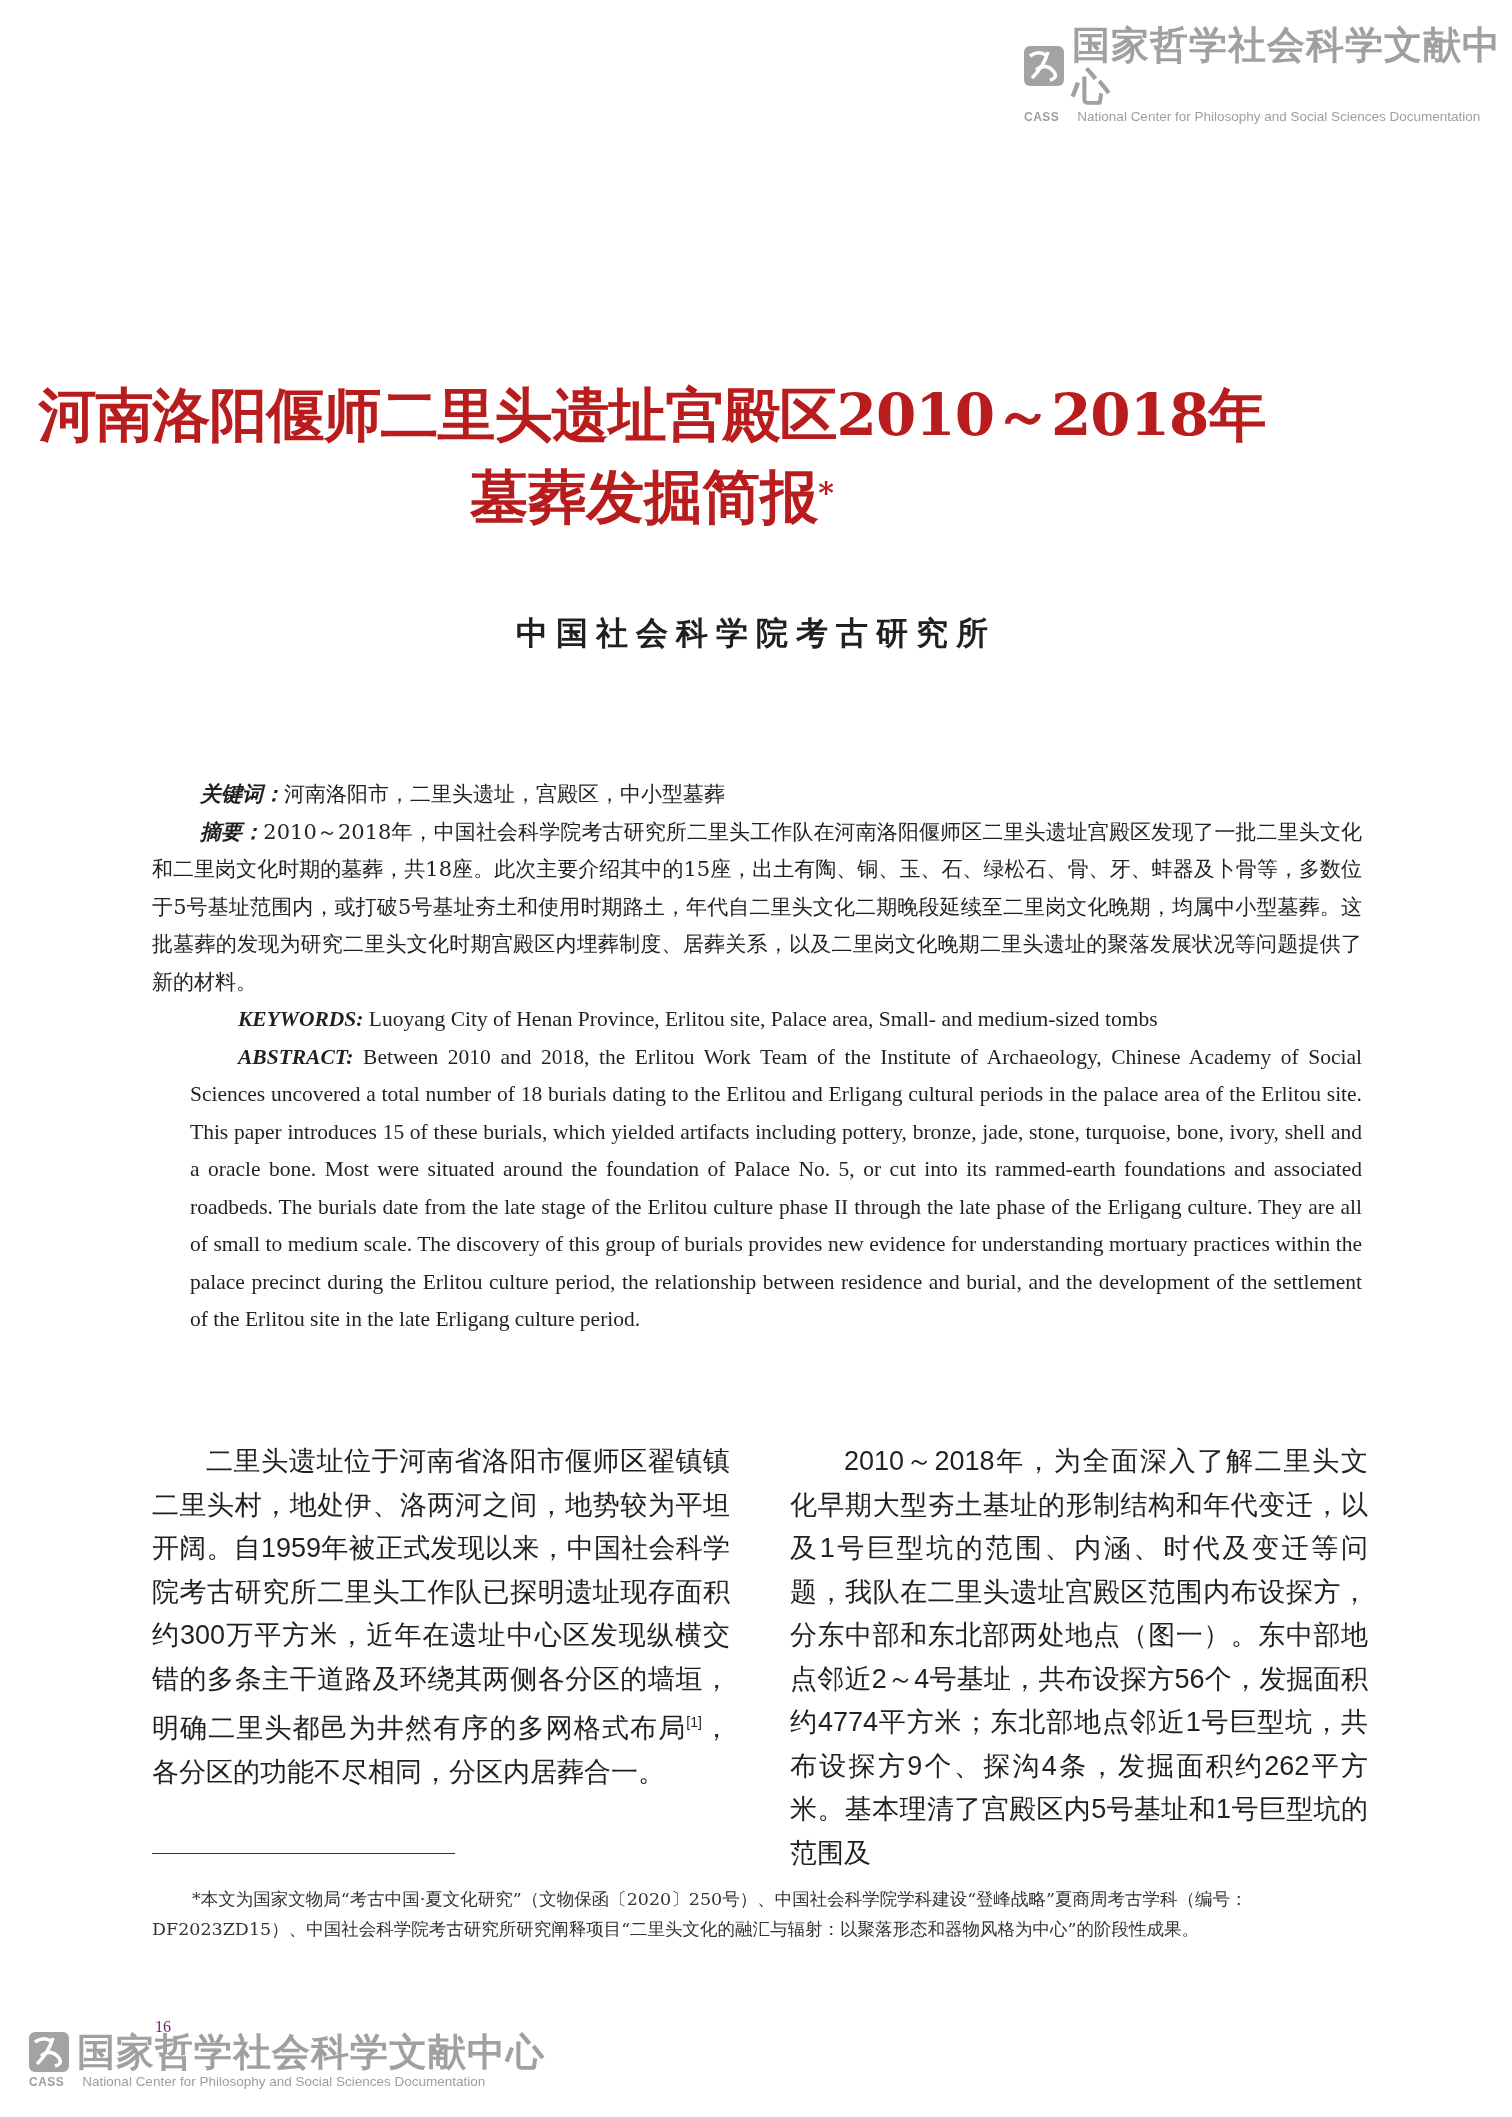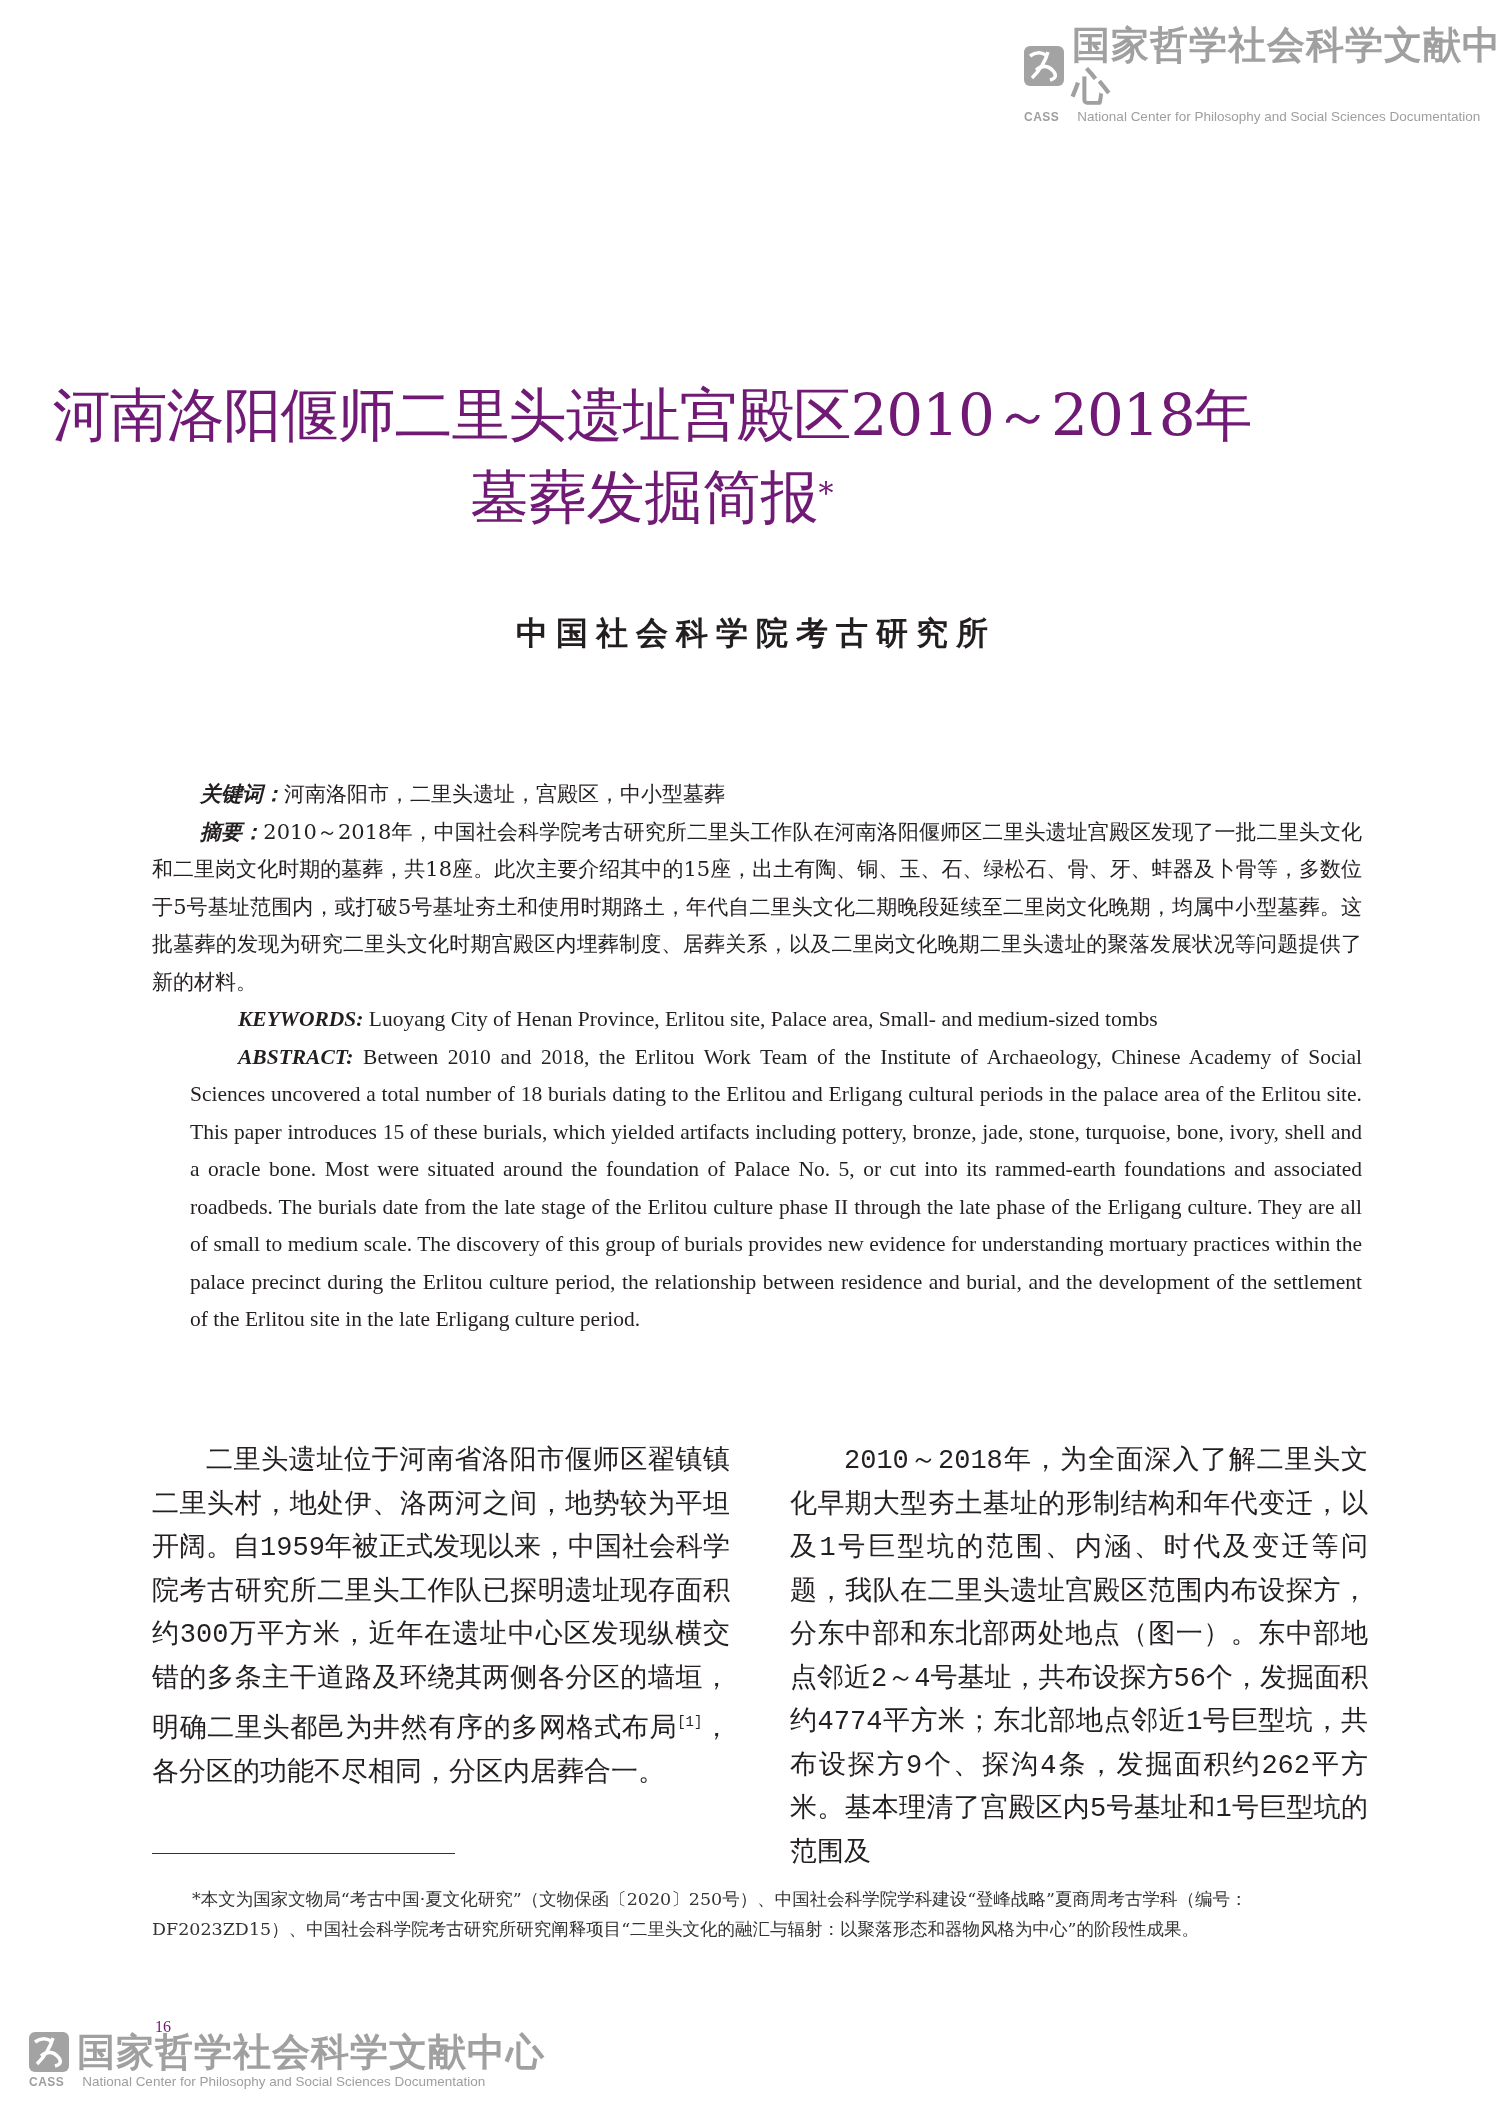"河南洛阳偃师二里头遗址宫殿区2010～2018年" .title { color: #701a75 -> #b91c1c; font-weight: normal -> bold }
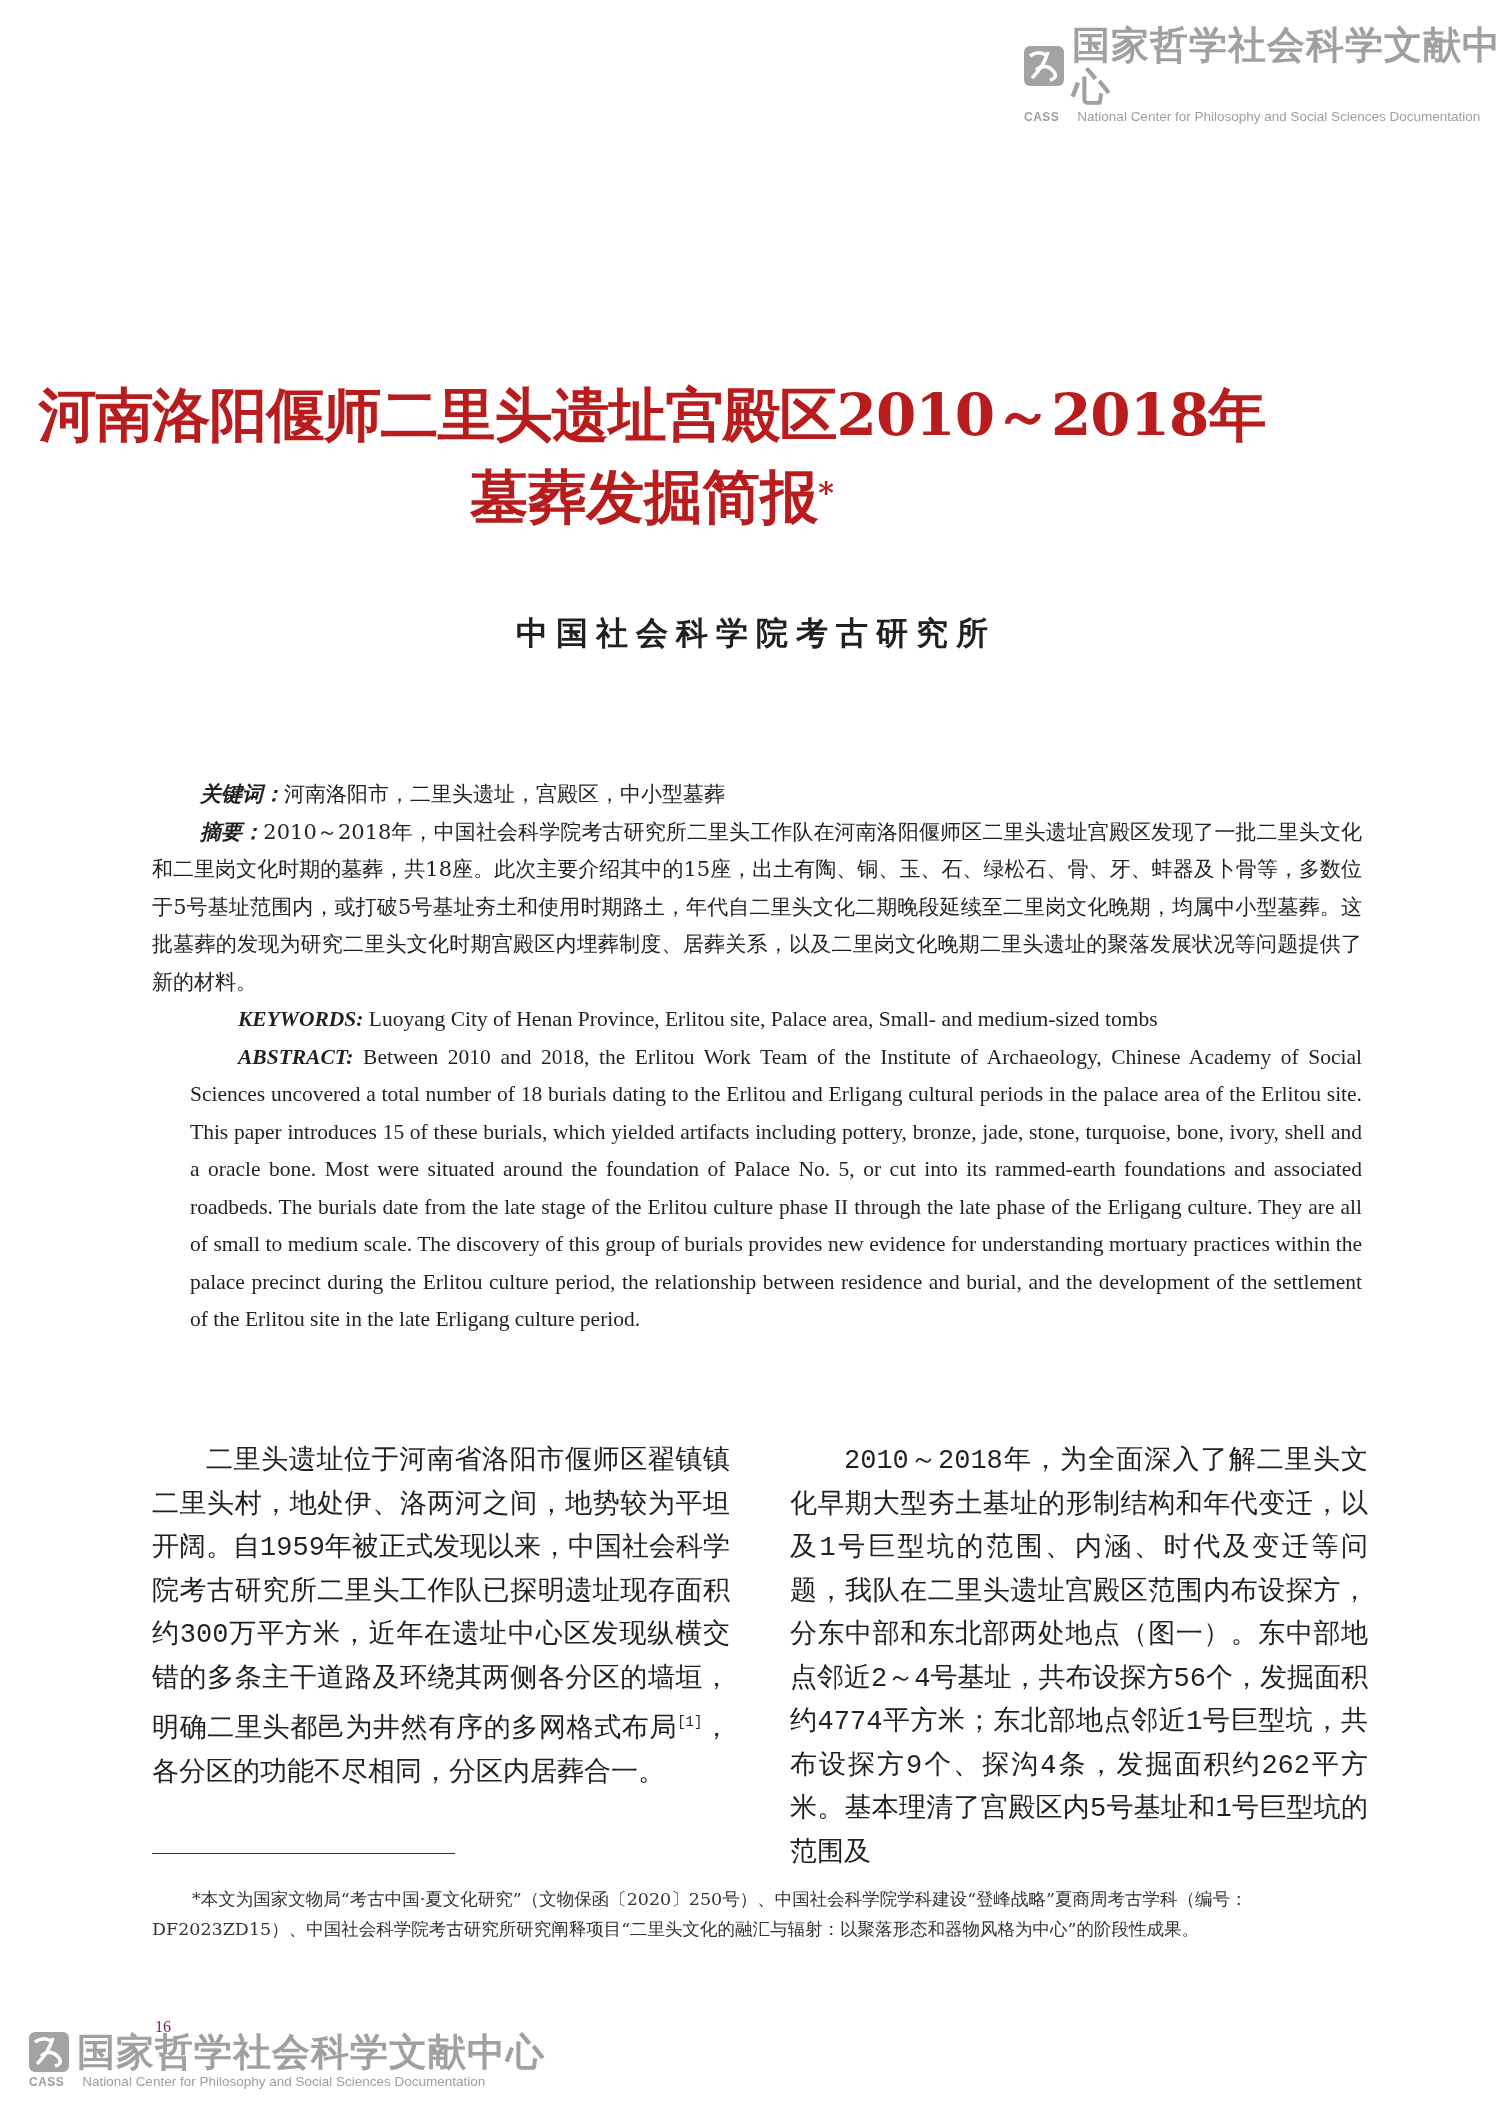"二里头遗址位于河南省洛阳市偃师区翟镇镇二里头村，地处伊、洛两河之间，地势较为平坦" .col { font-family: Liberation Mono, monospace -> Liberation Sans, sans-serif }
